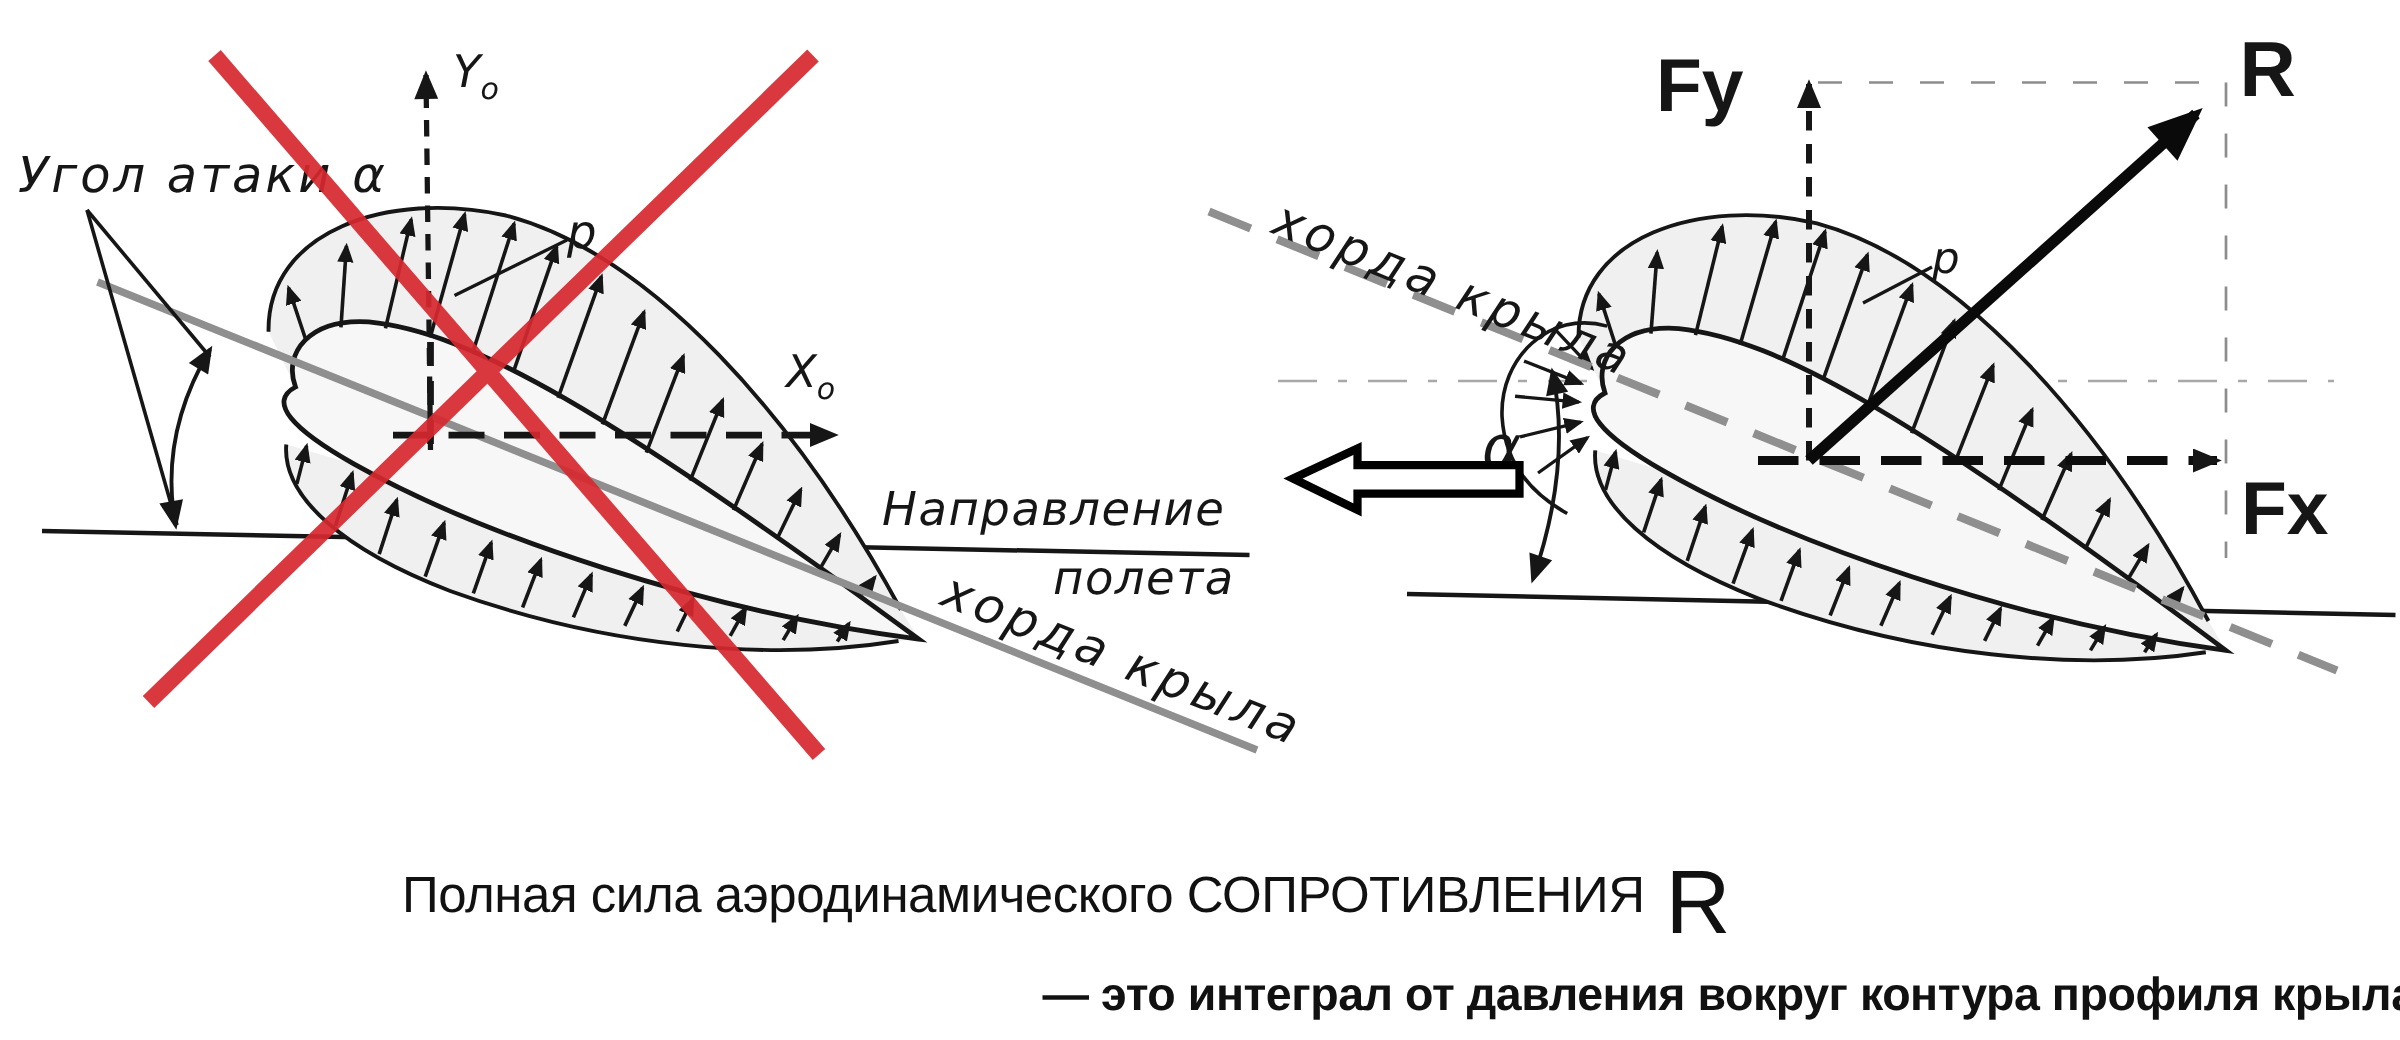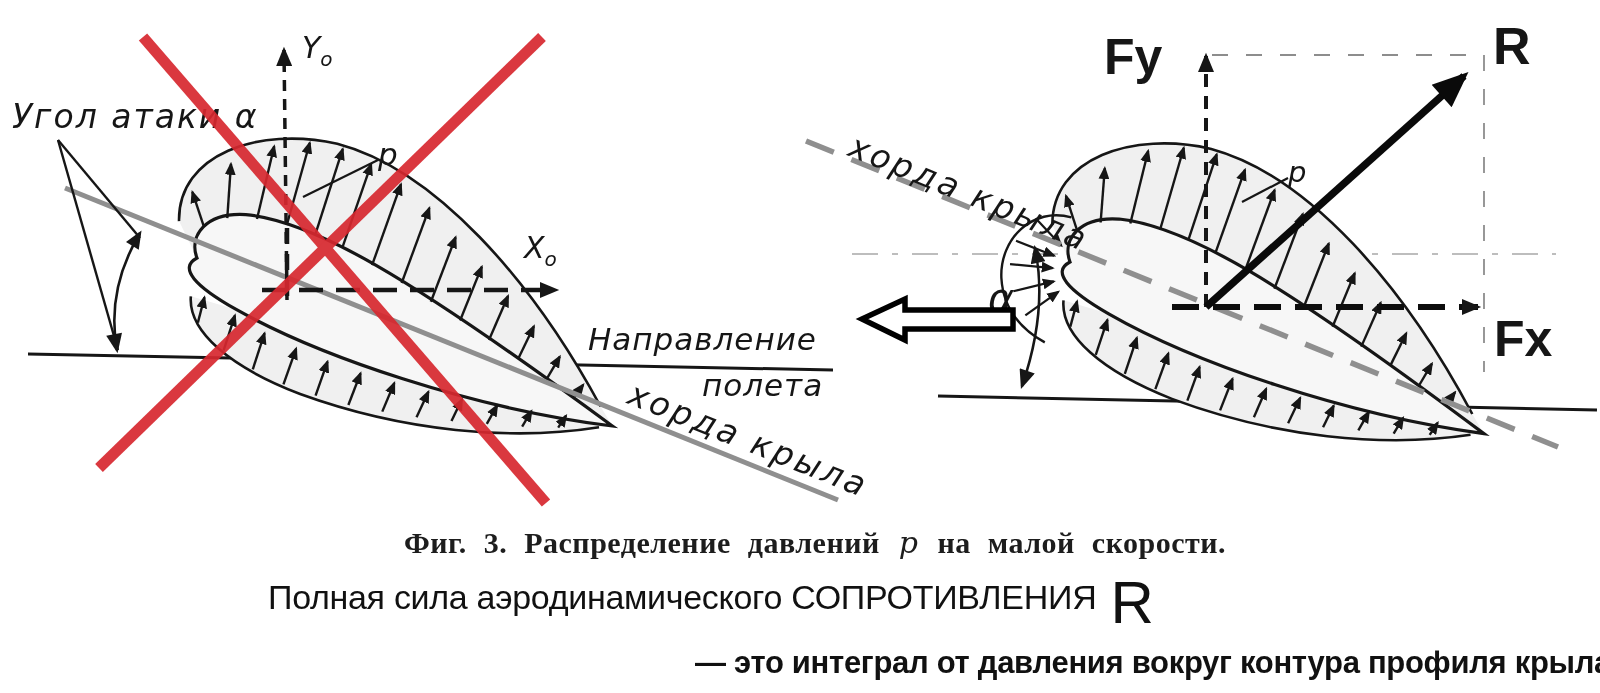"Фиг. 3. Распределение давлений p" div.caption { html: <div><span>Фиг. 3.</span> <span>Распределение давлений</span> <i>p</i> <span>на малой скорости.</span></div> -> none }
